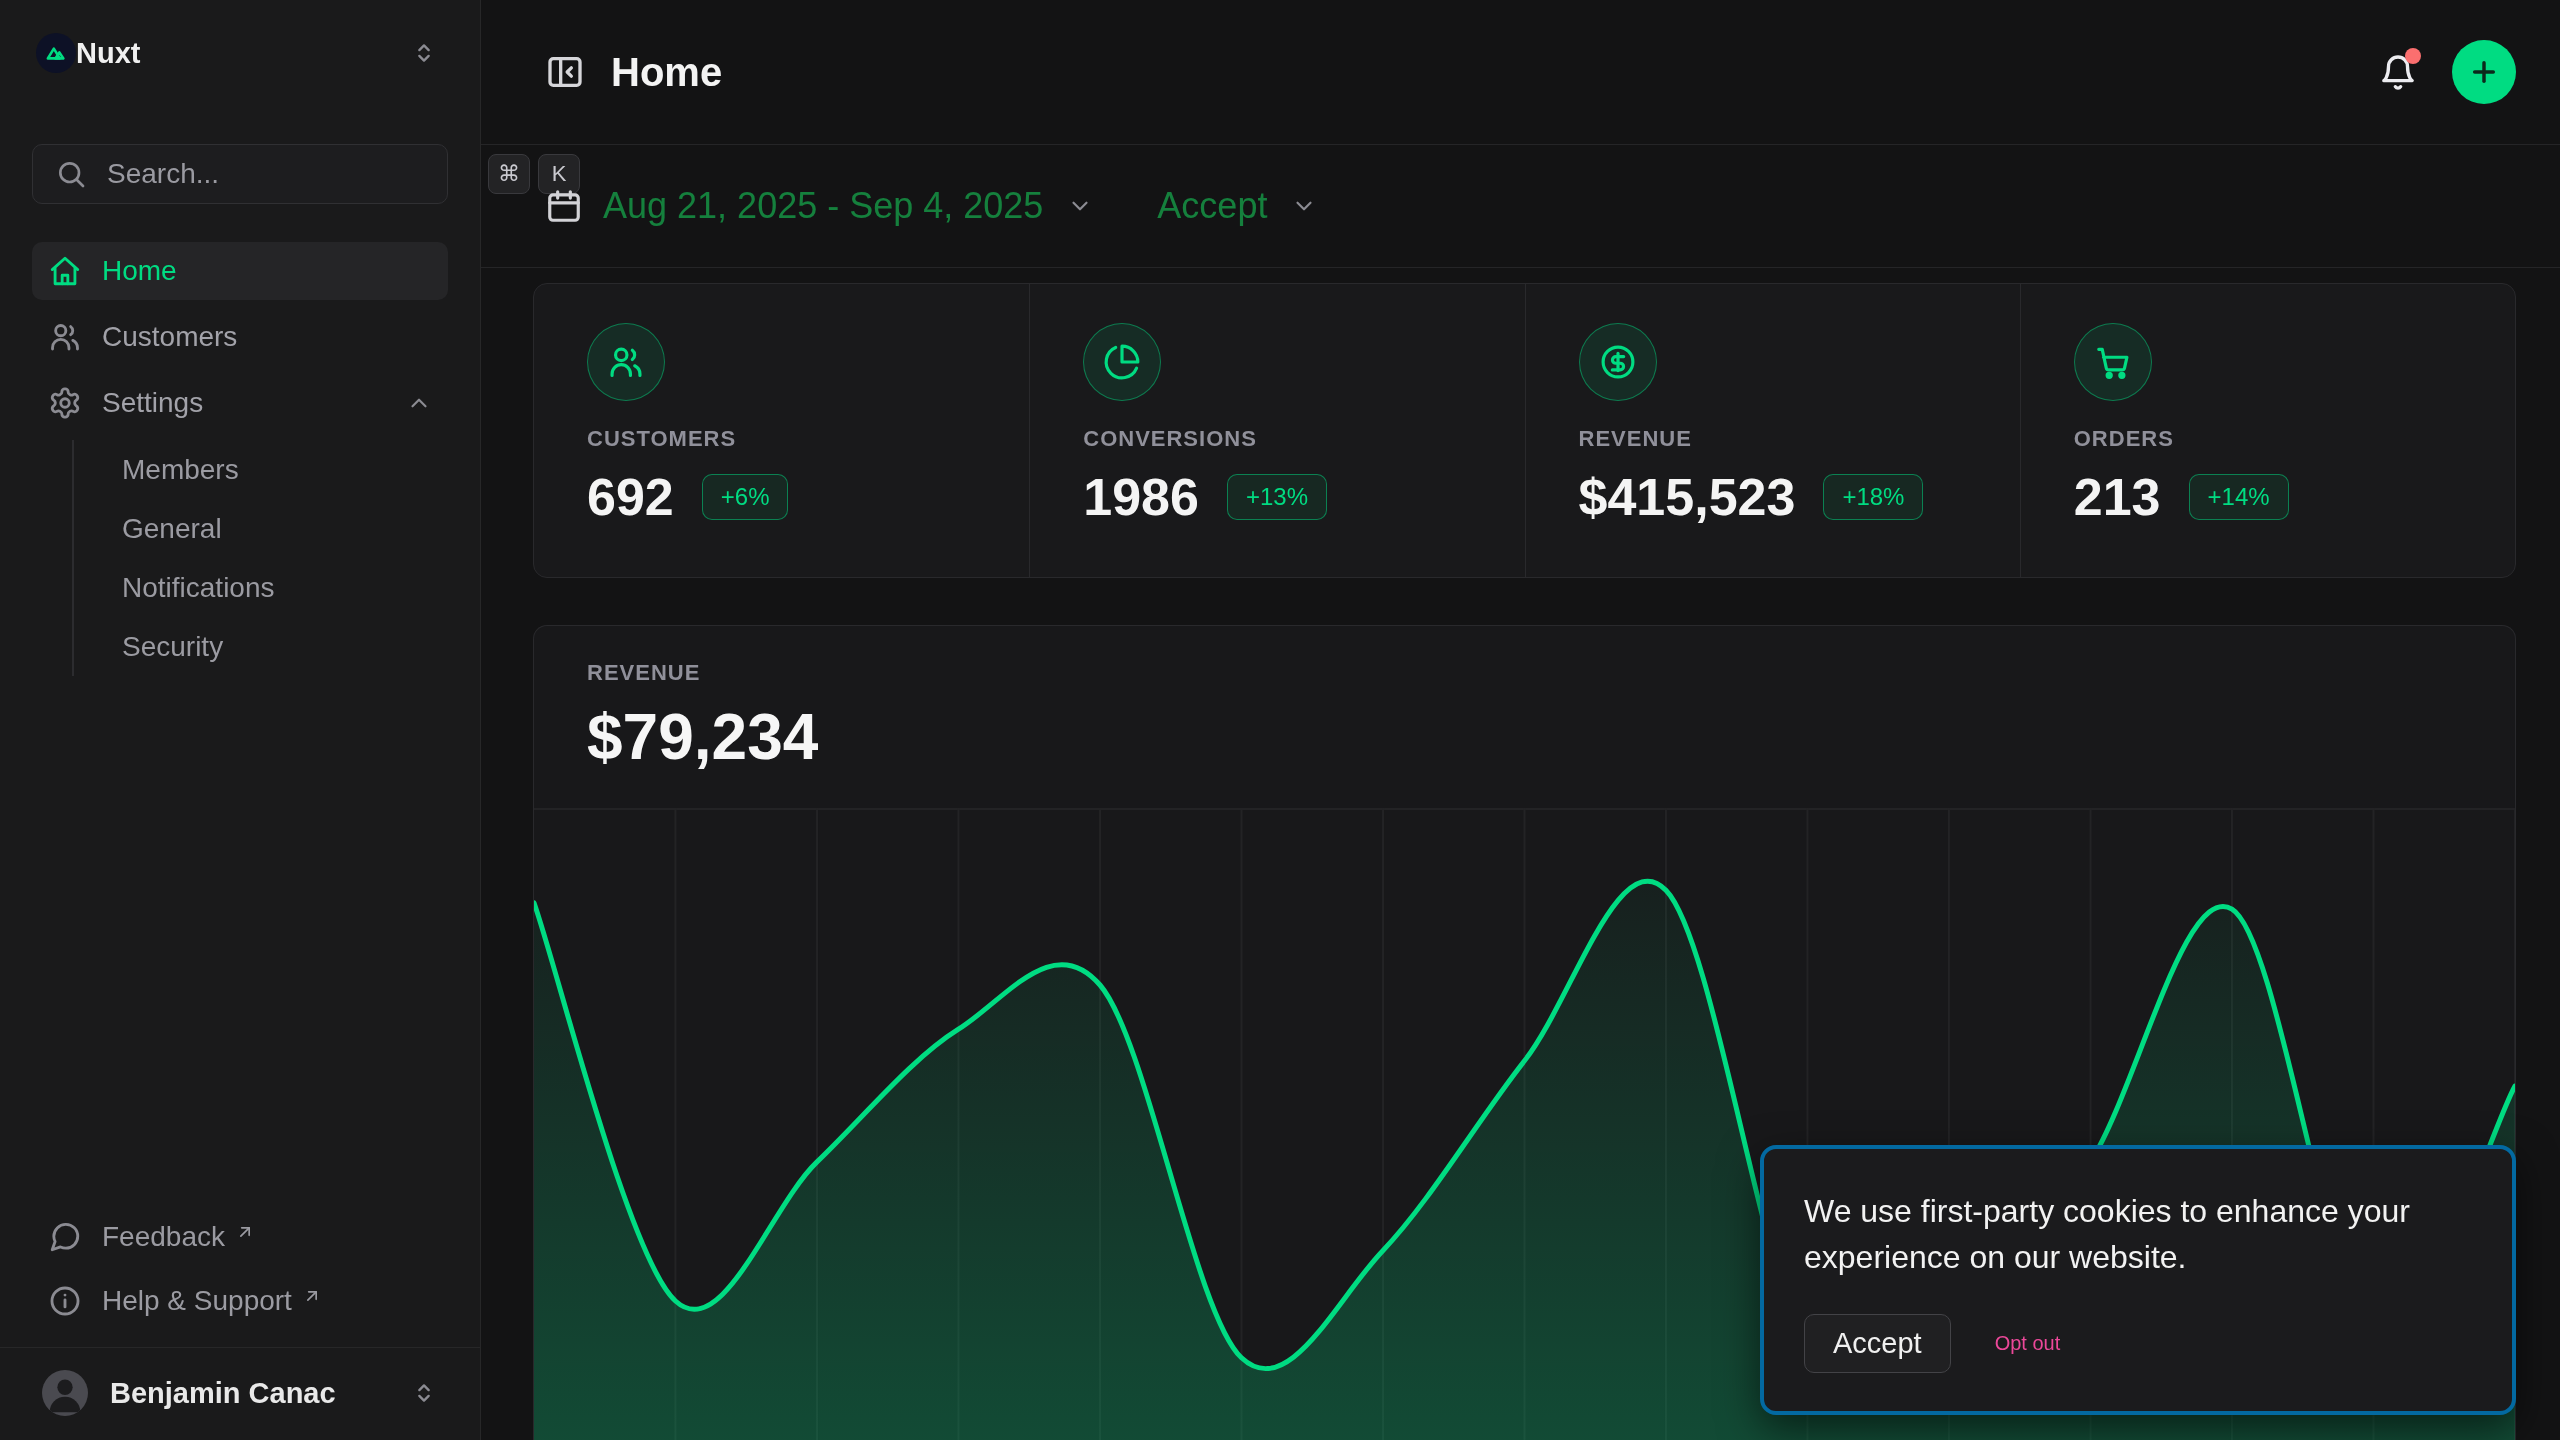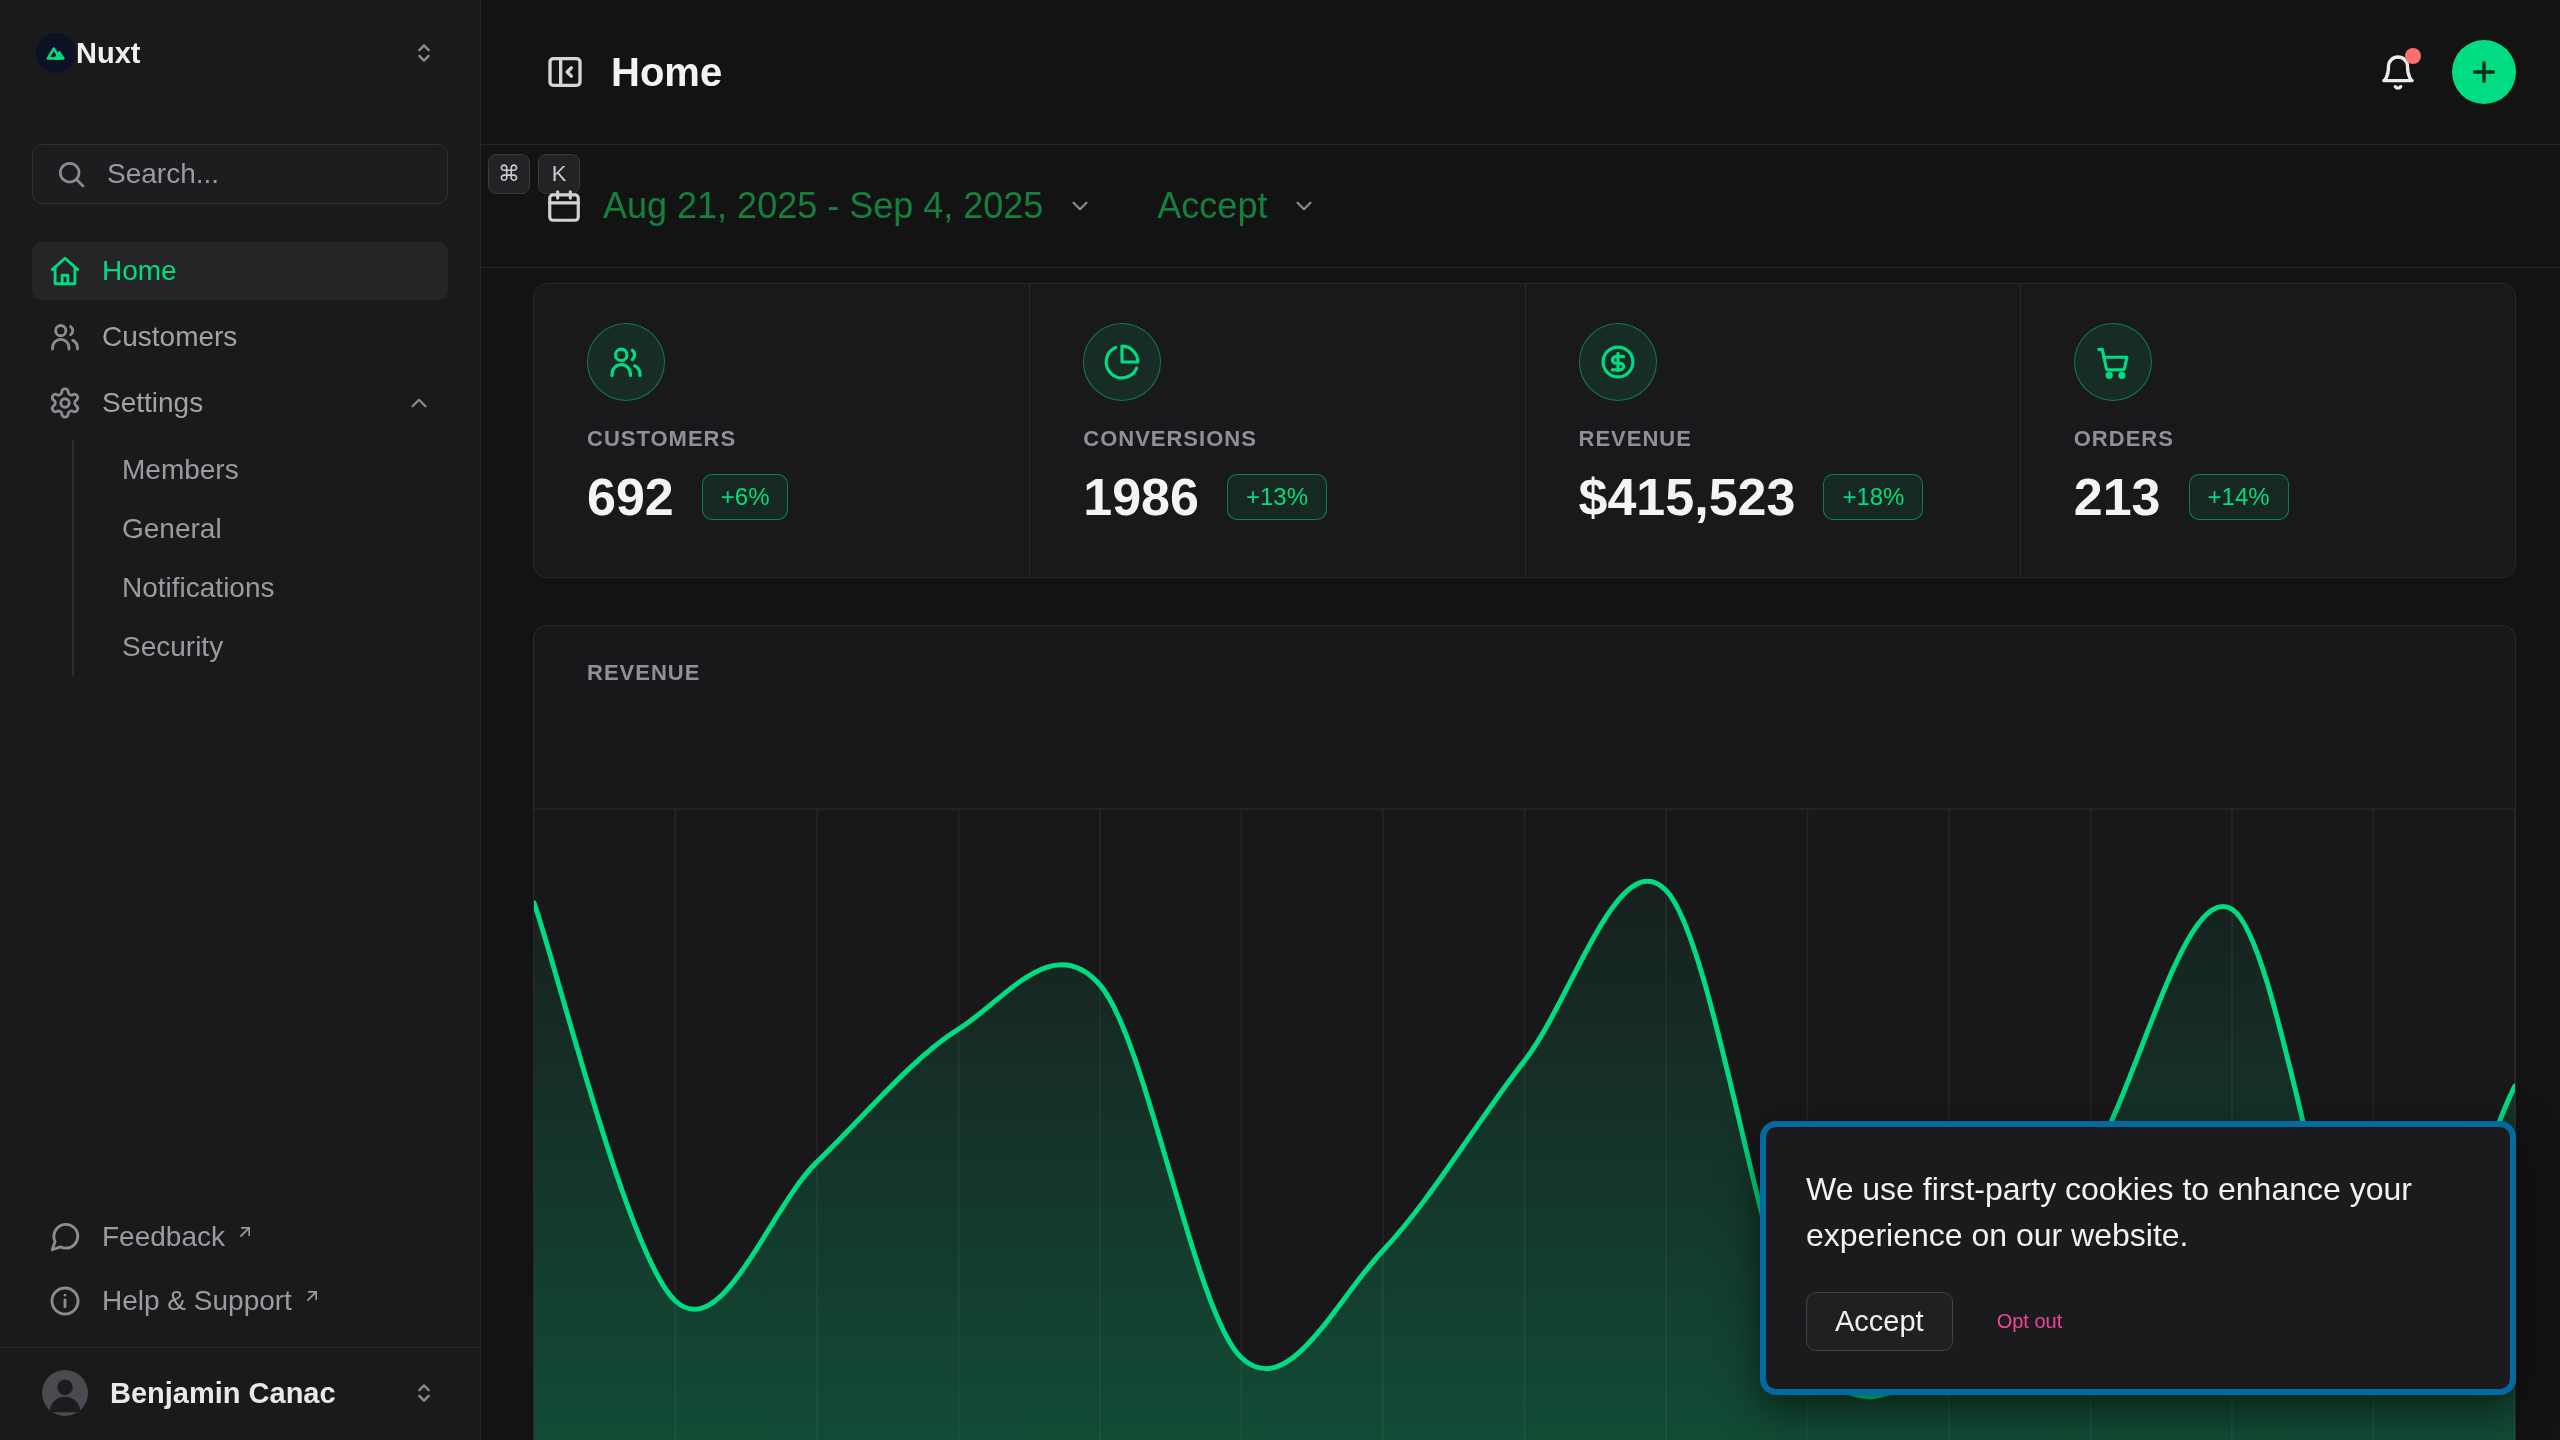"$79,234" div.chart-value { html: none -> <div>$79,234</div> }
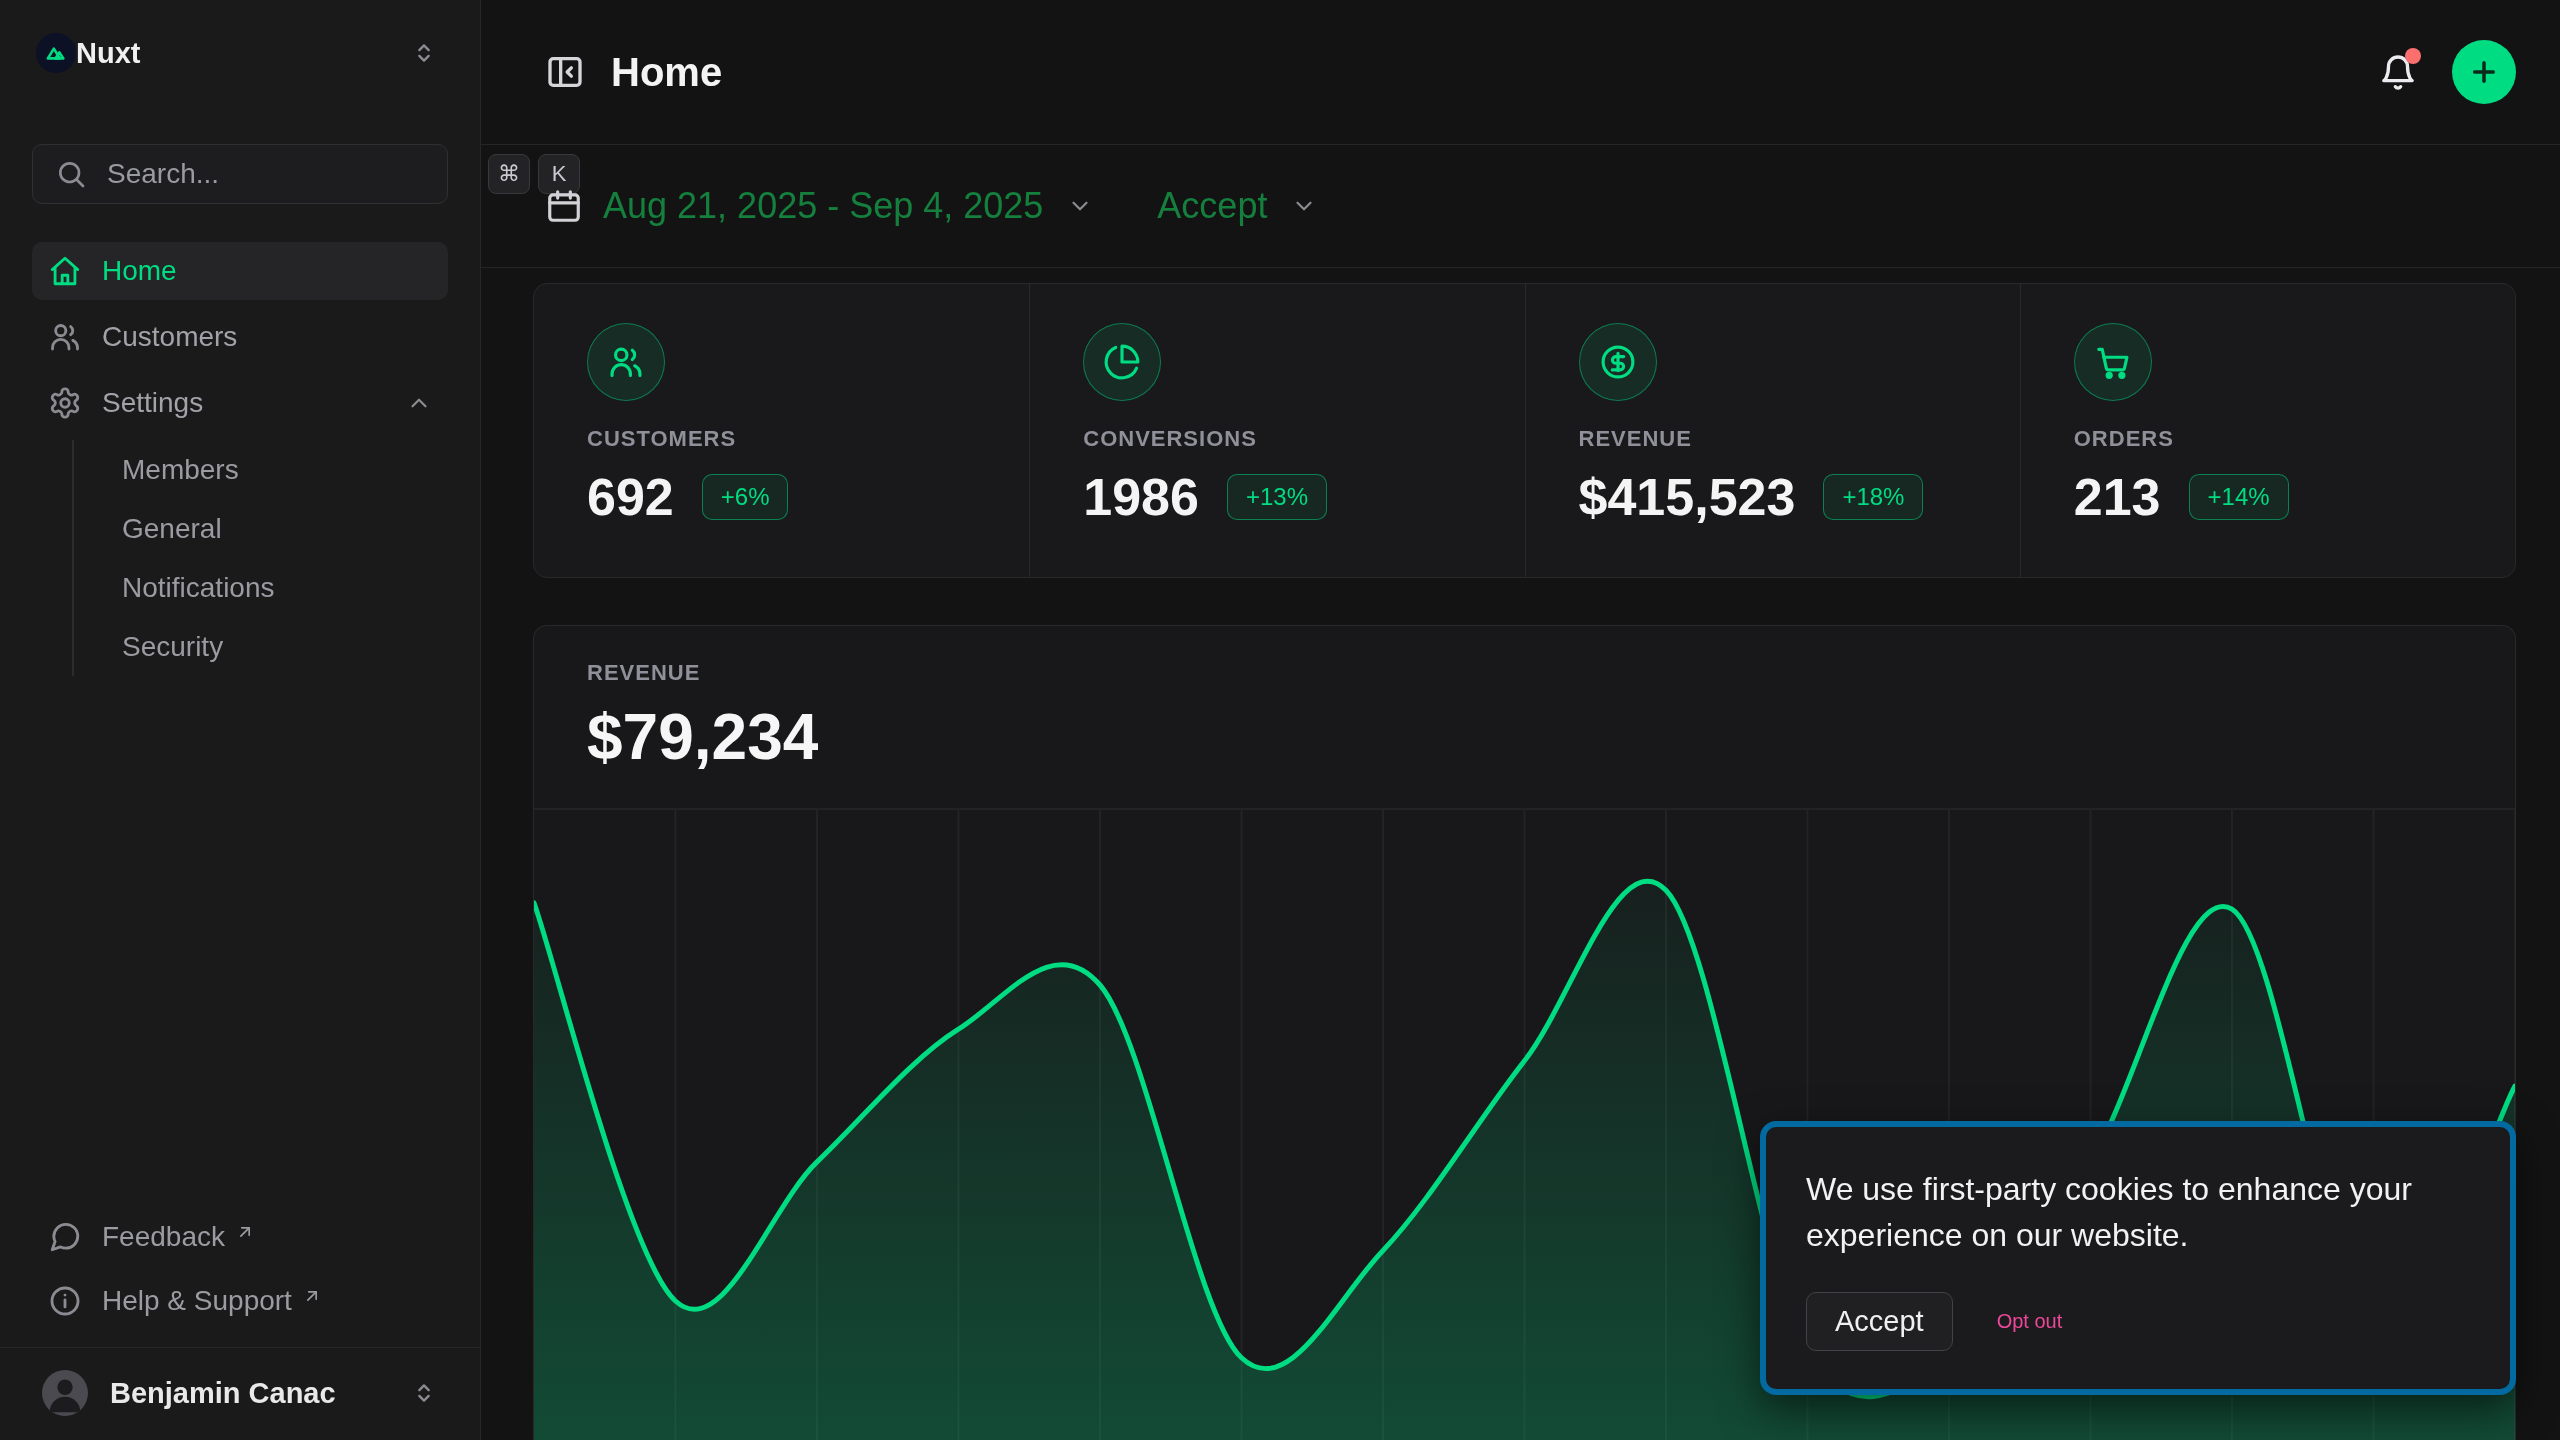"We use first-party cookies to" .cookie { border: 6px solid #0369a1 -> 4px solid #0369a1; bottom: 45px -> 25px }
